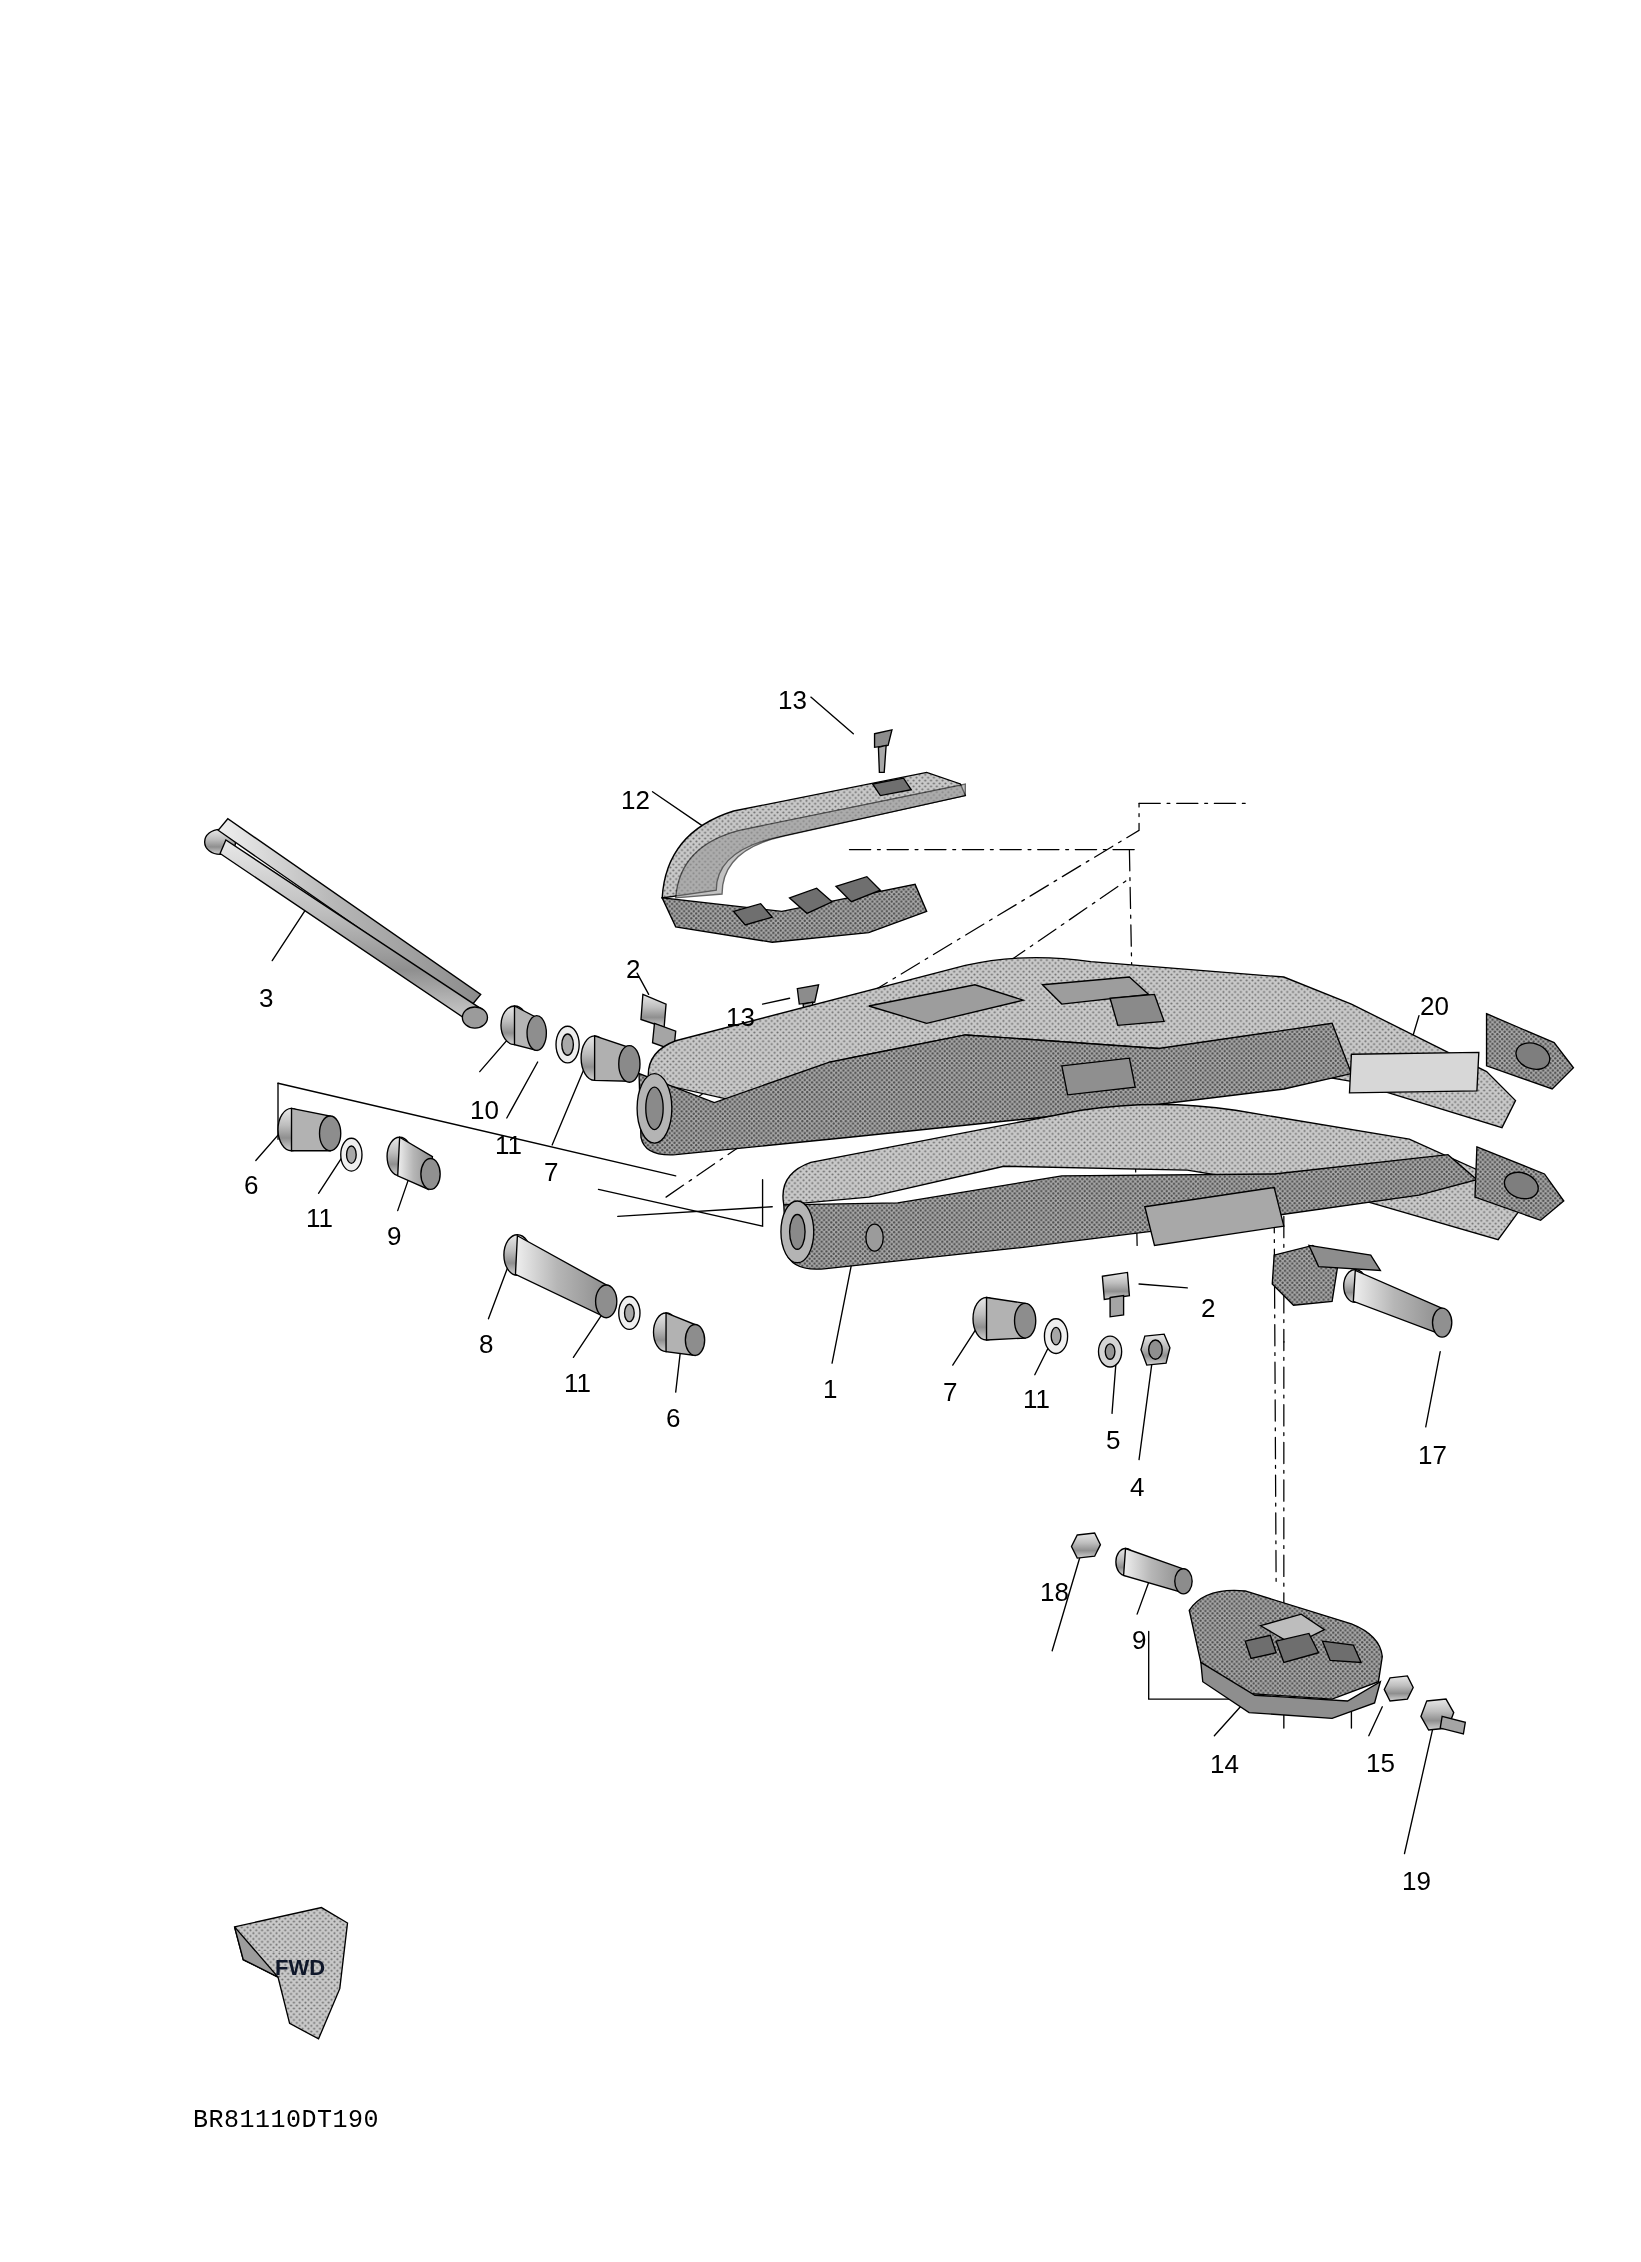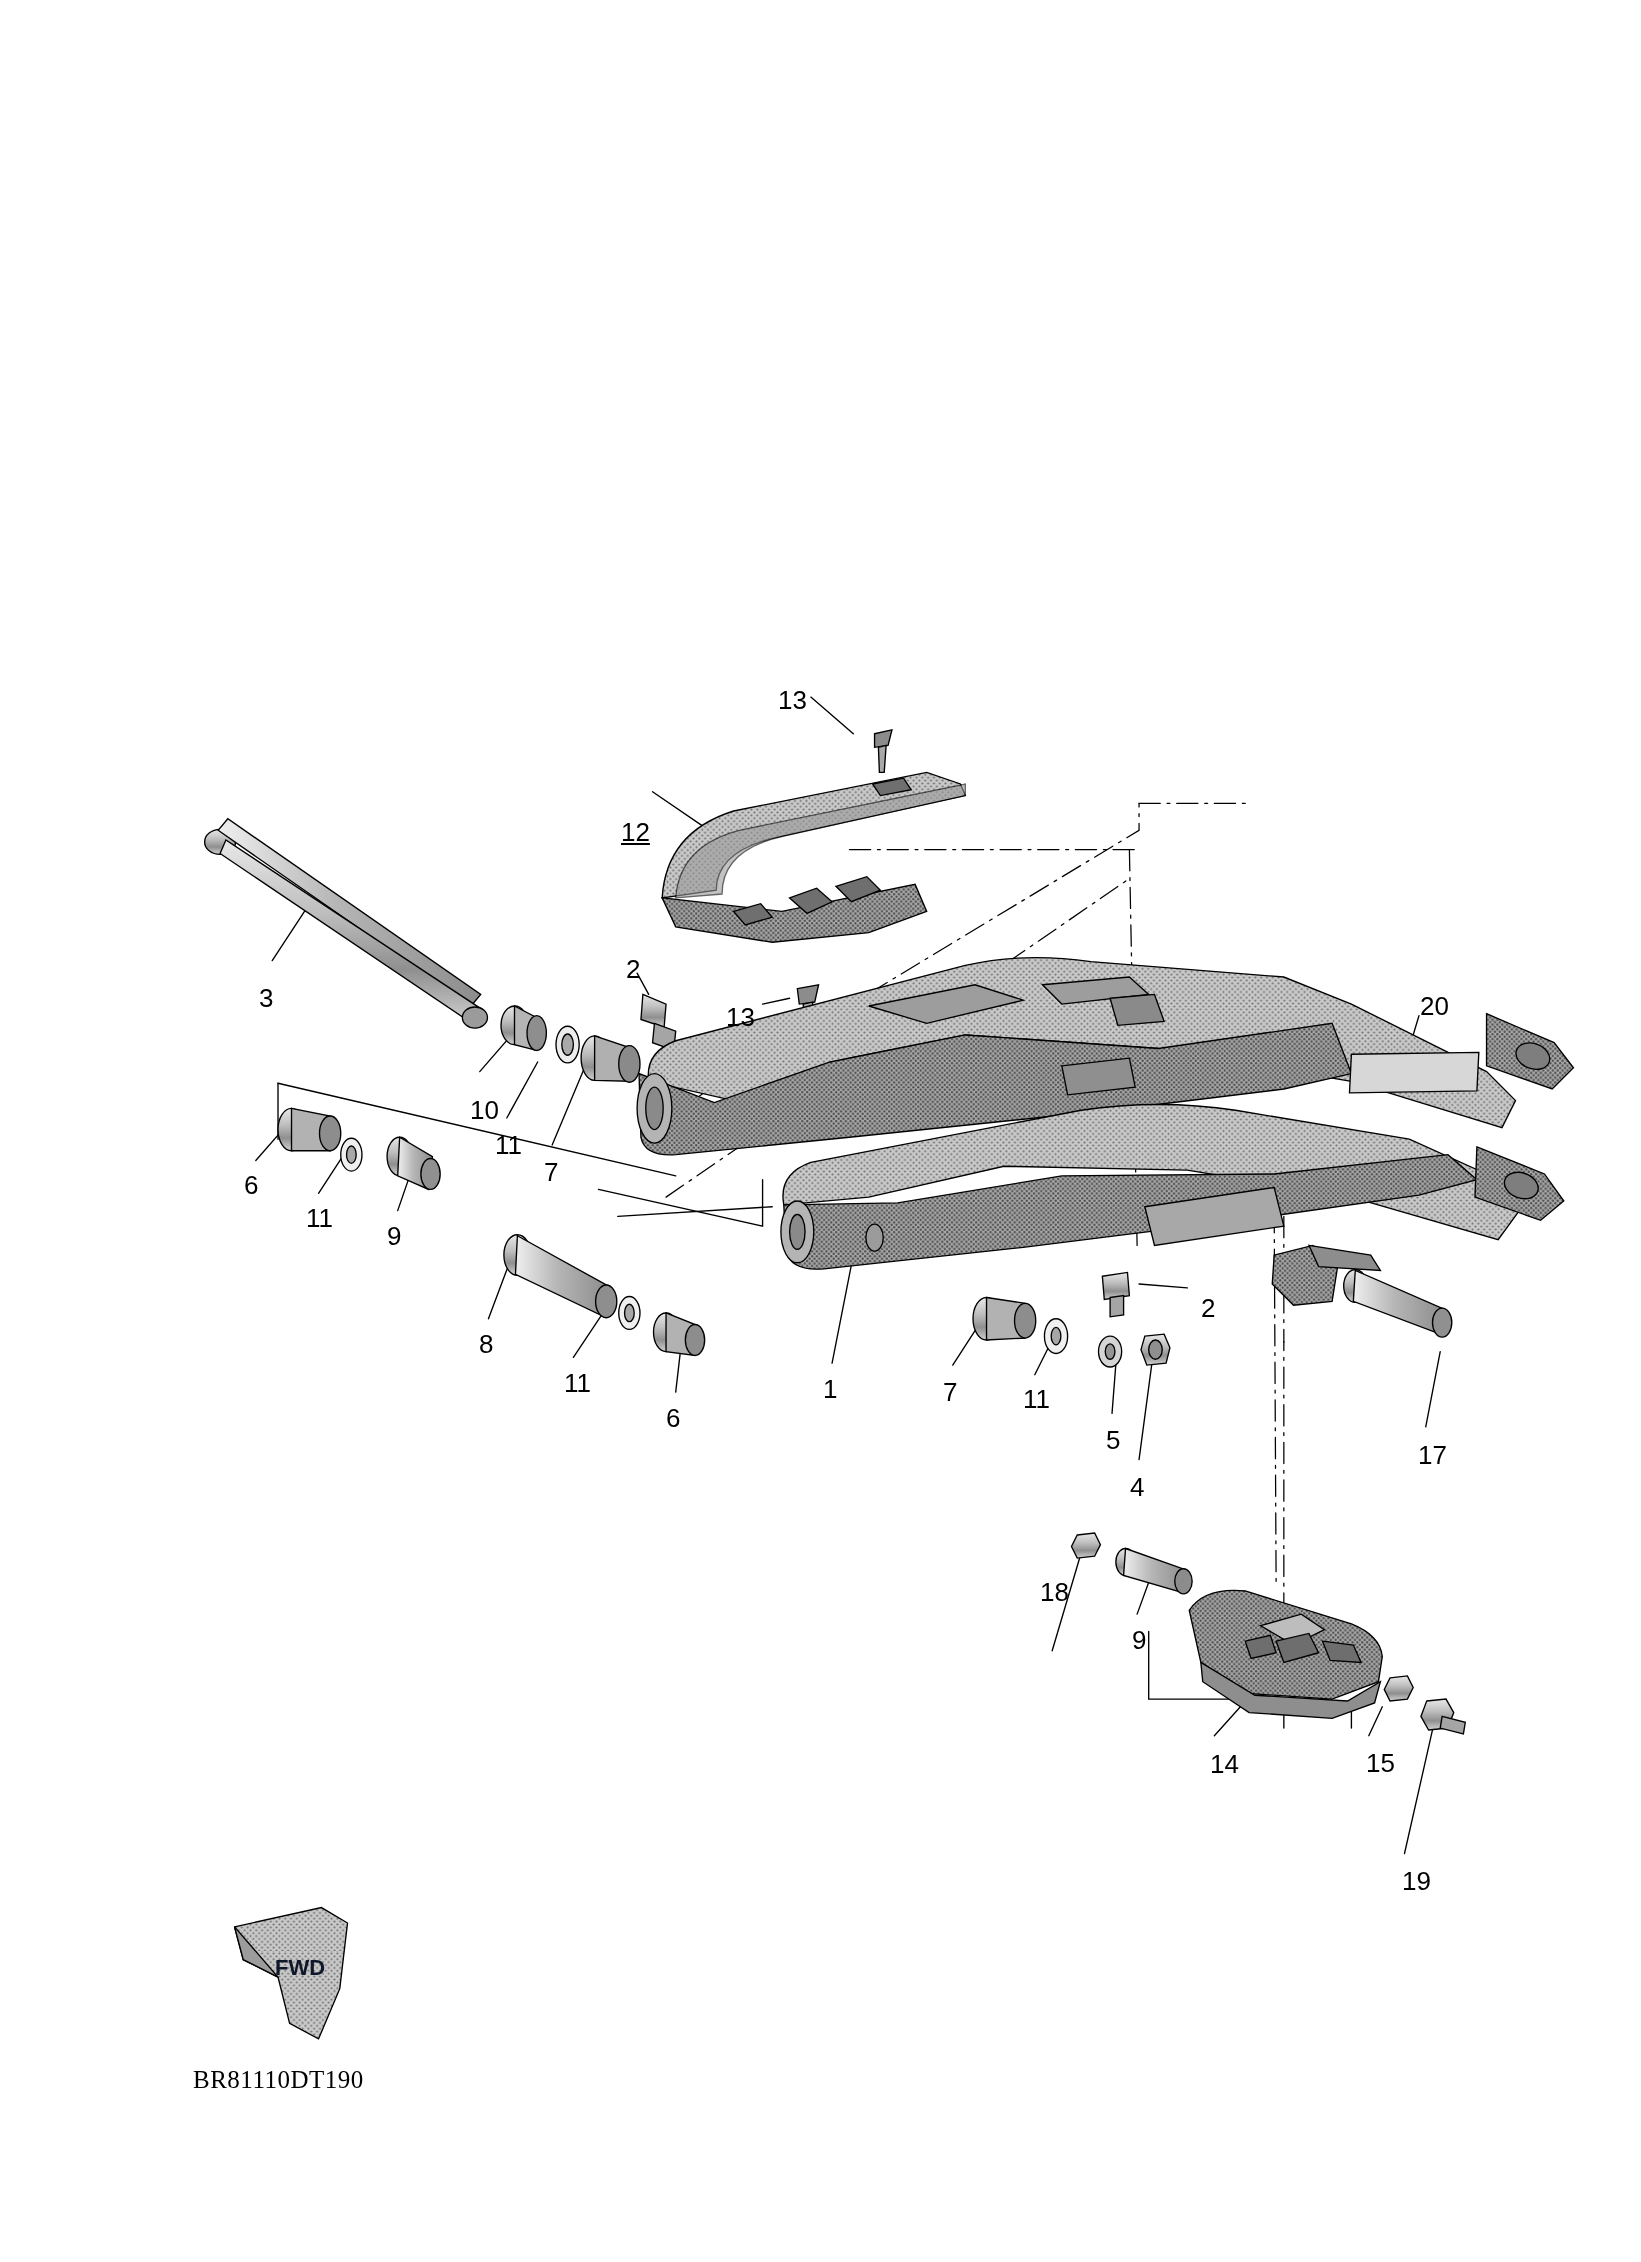"12" div.callout { text-decoration: underline -> none; top: 819px -> 787px }
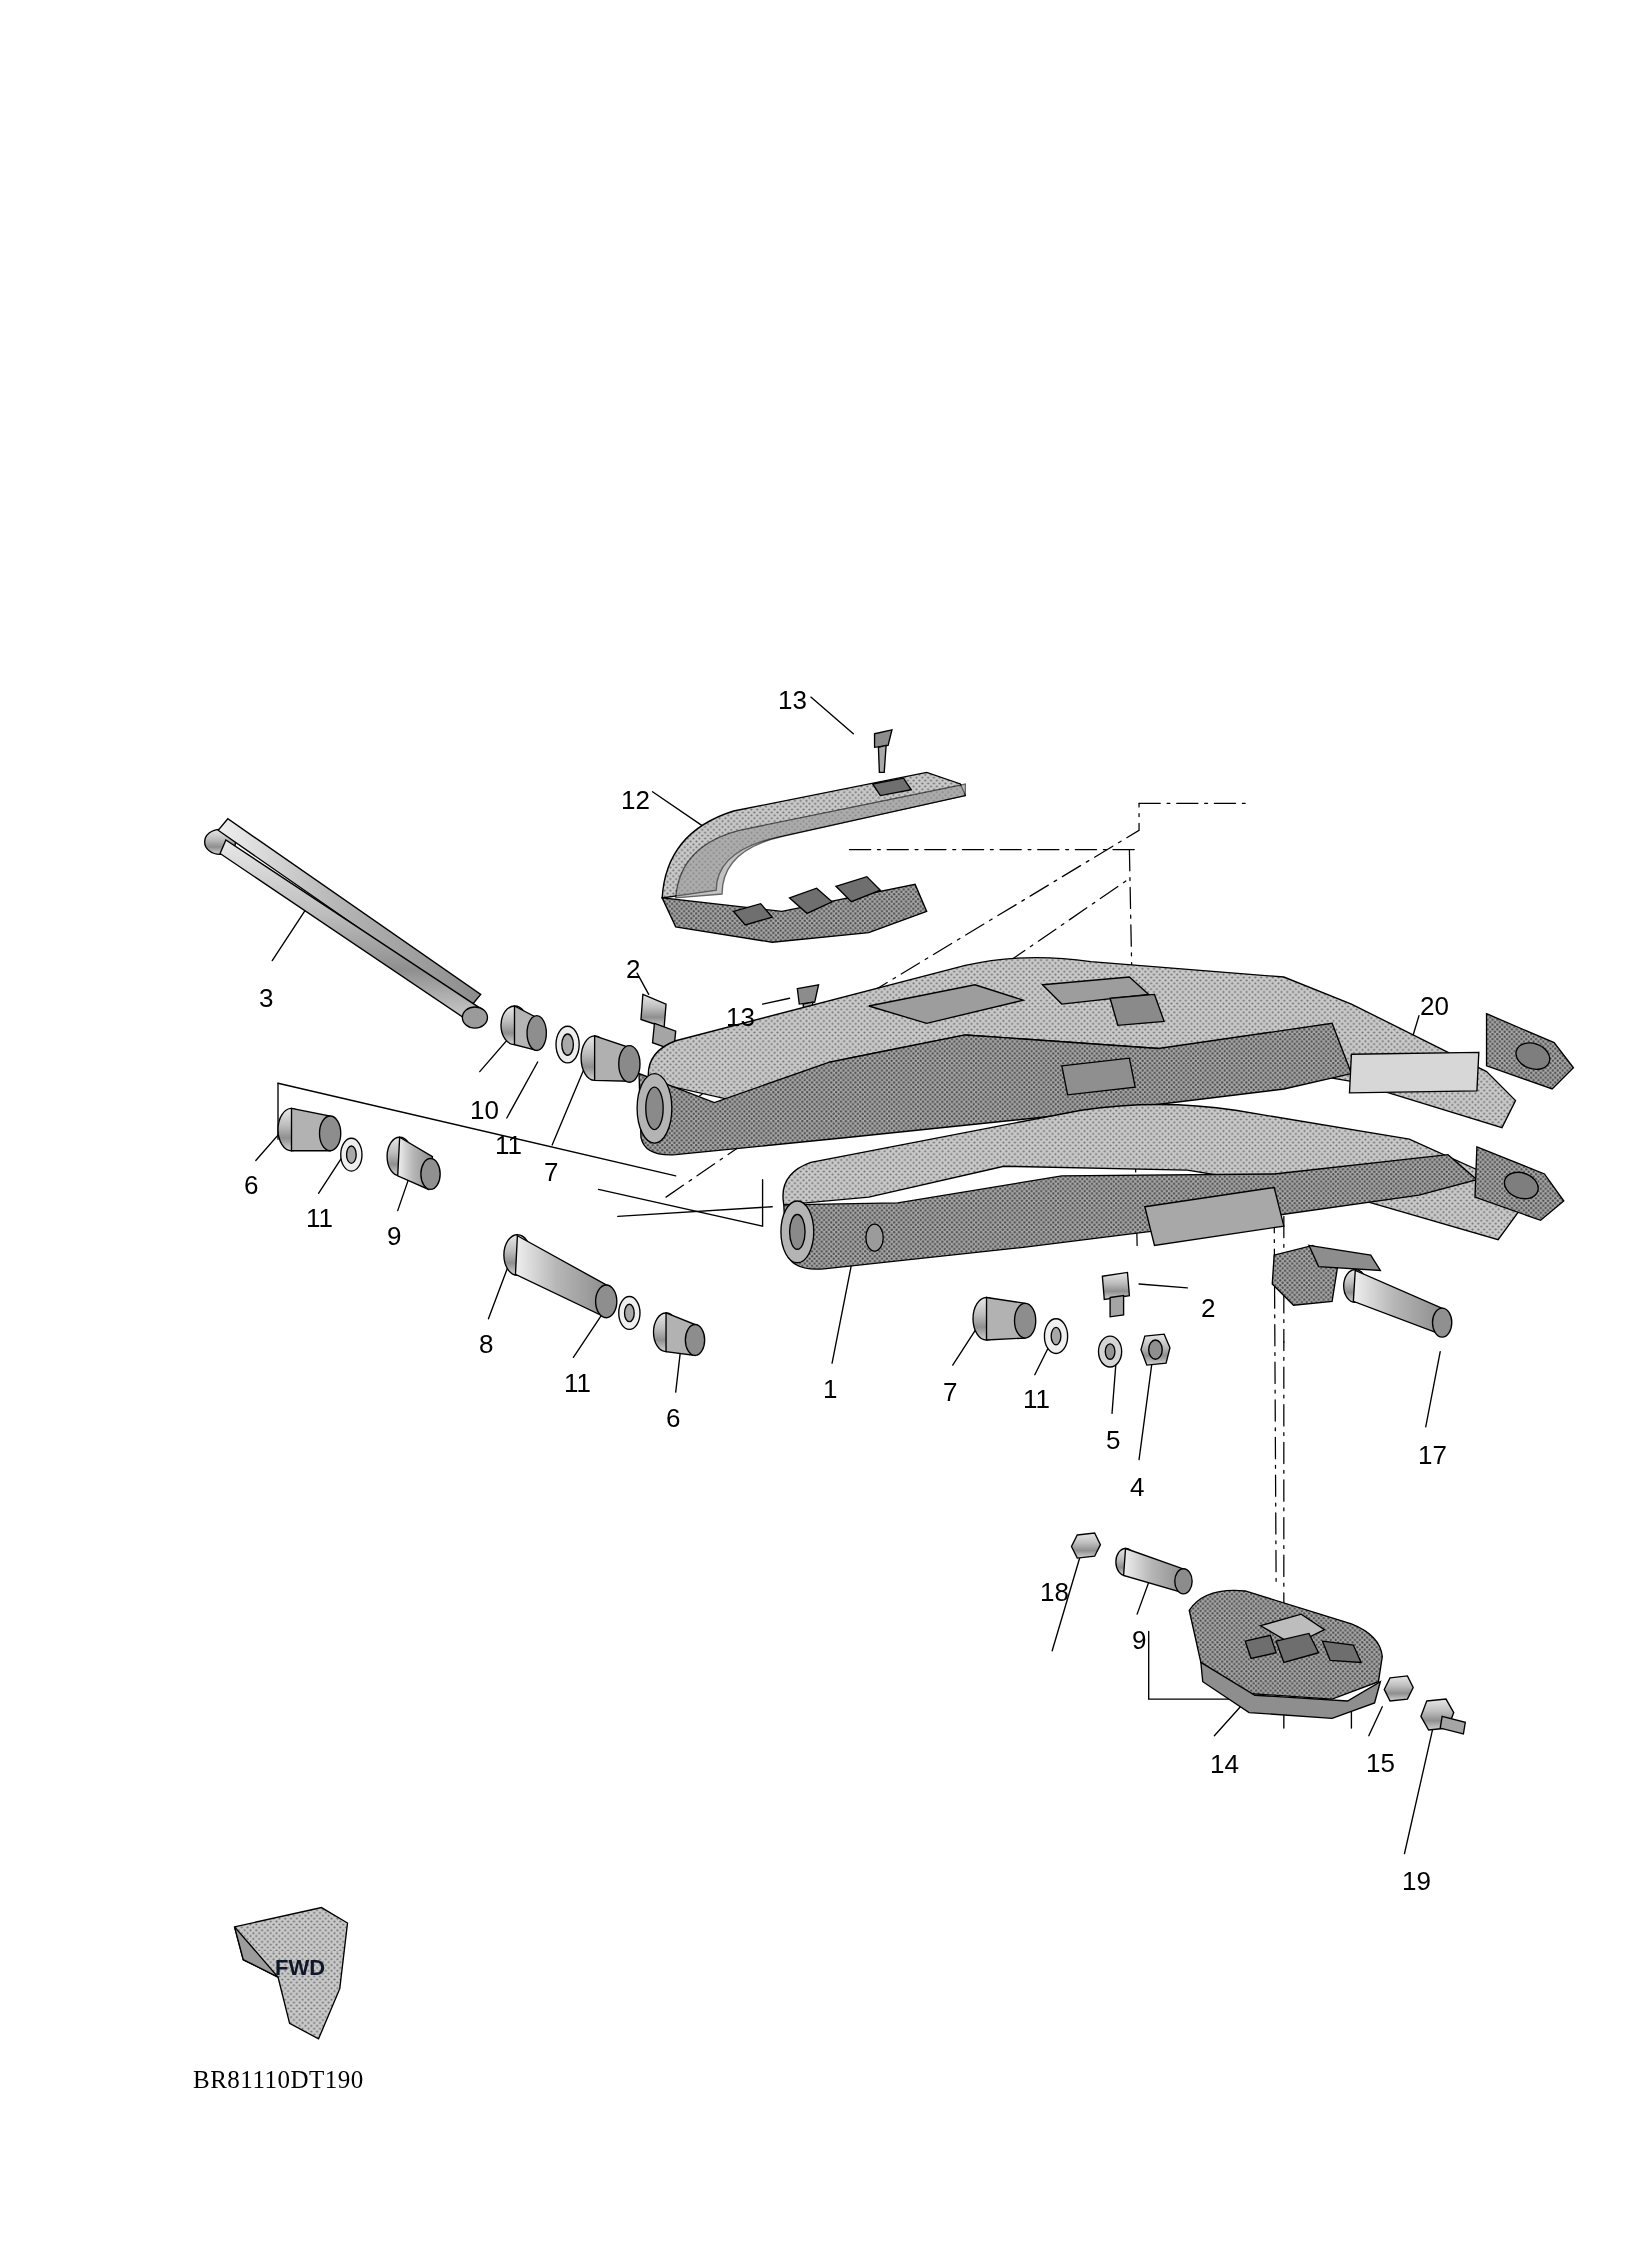"BR81110DT190" .diagram-code { font-family: Liberation Serif, serif -> Liberation Mono, monospace; margin-top: none -> 40px }
